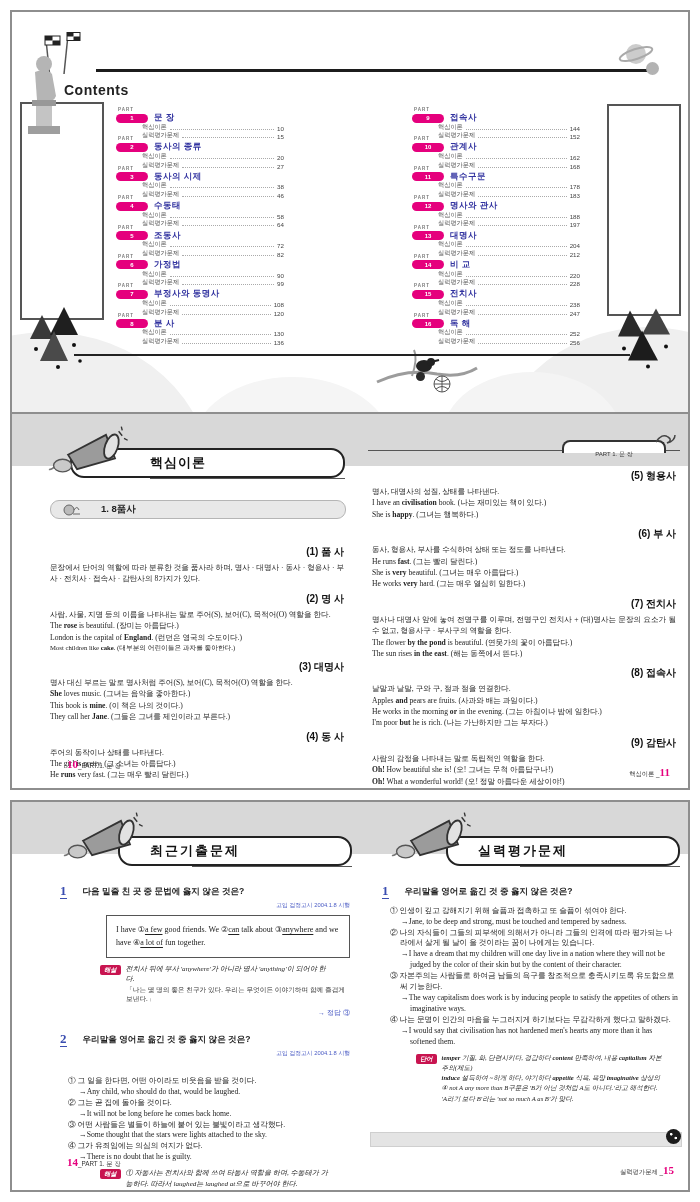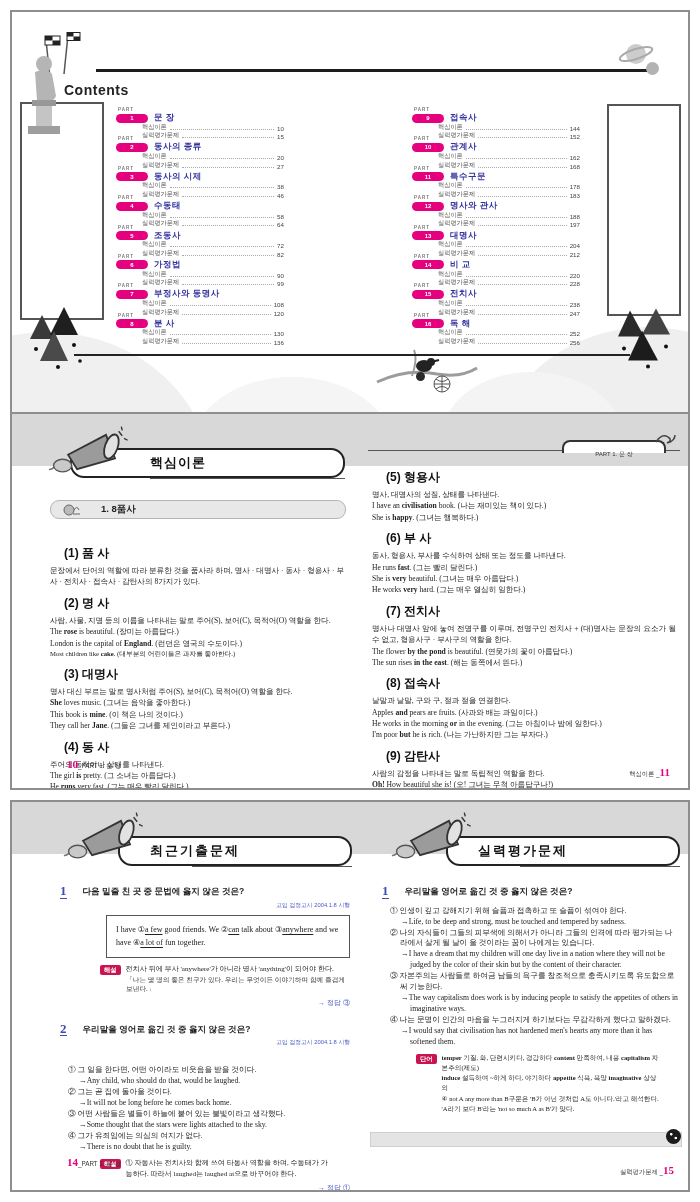"(5) 형용사" .sect-h { font-size: 12px -> 10px; text-align: none -> right }
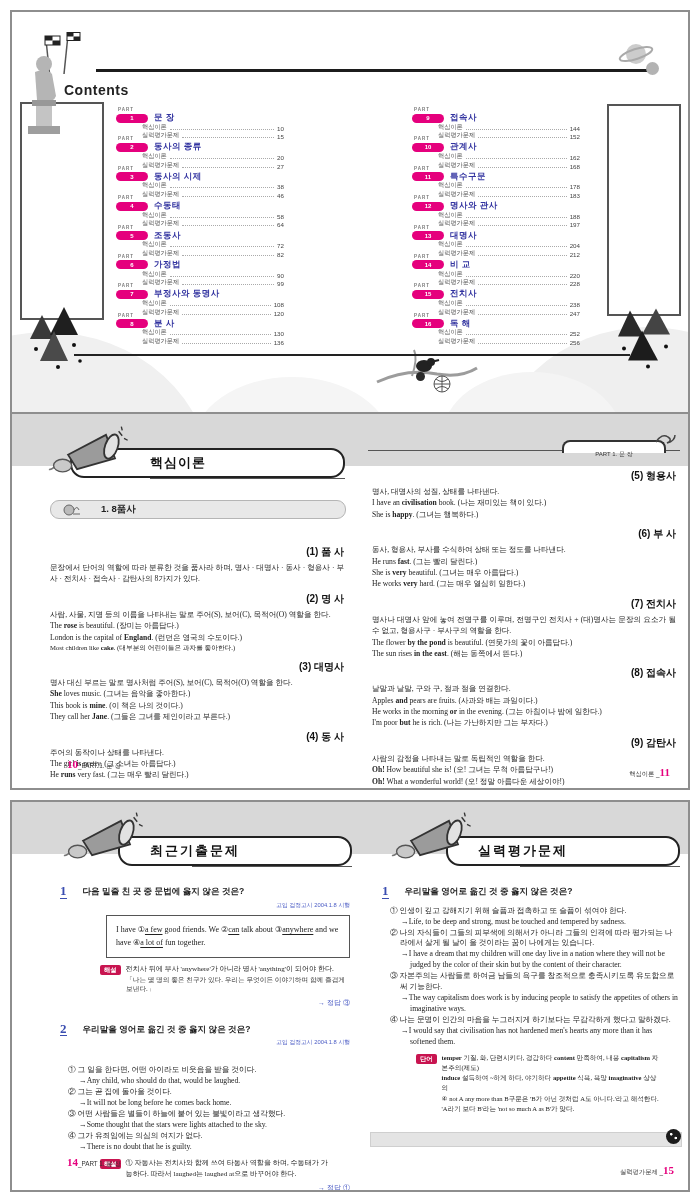"→Life, to be deep and" div.opt-en { text: Life -> Jane }
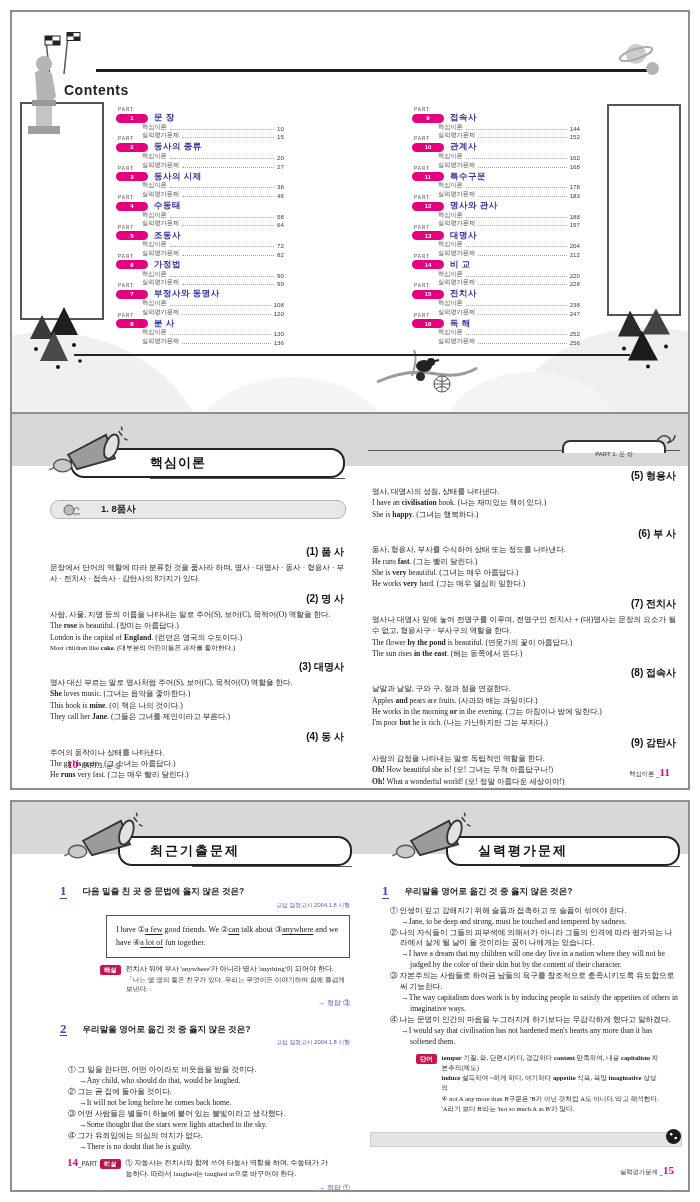"전치사 뒤에 부사 'anywhere'가 아니라" .exp { font-style: none -> italic }
